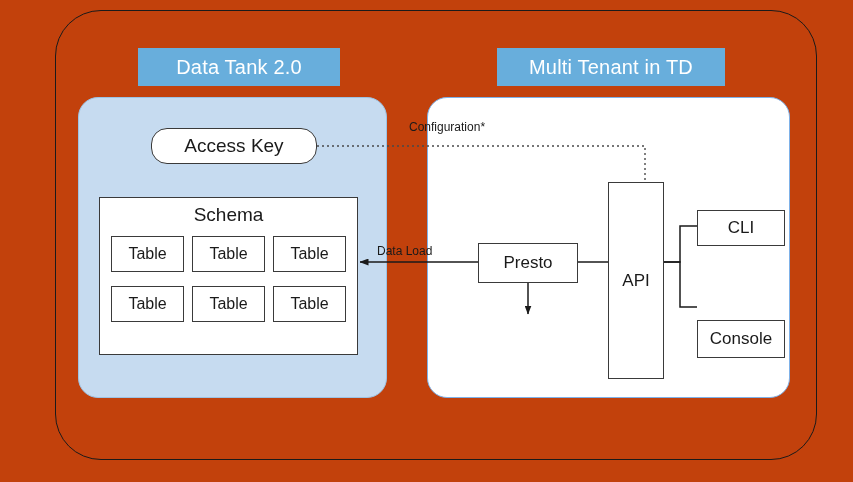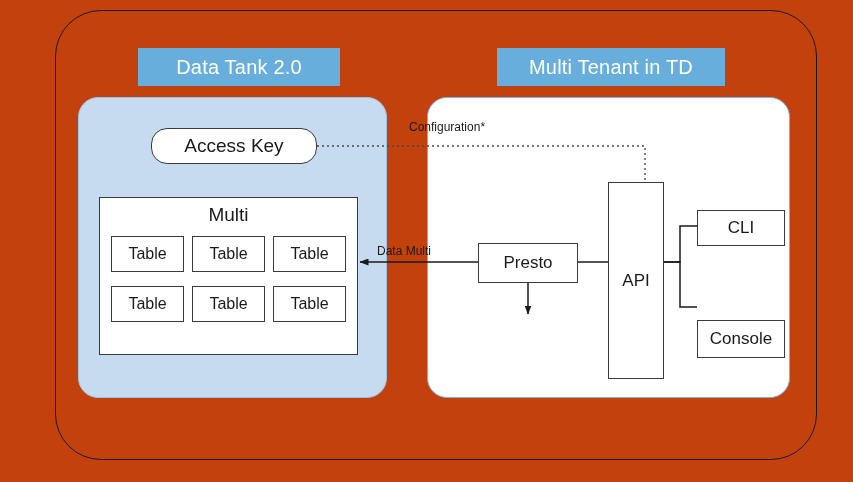"Multi" div { text: Multi -> Schema }
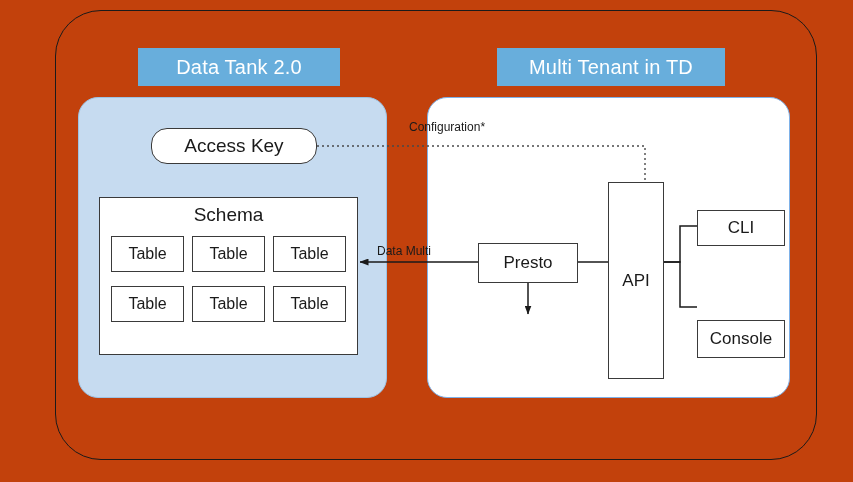"Data Multi" div.edge-label { text: Multi -> Load }
